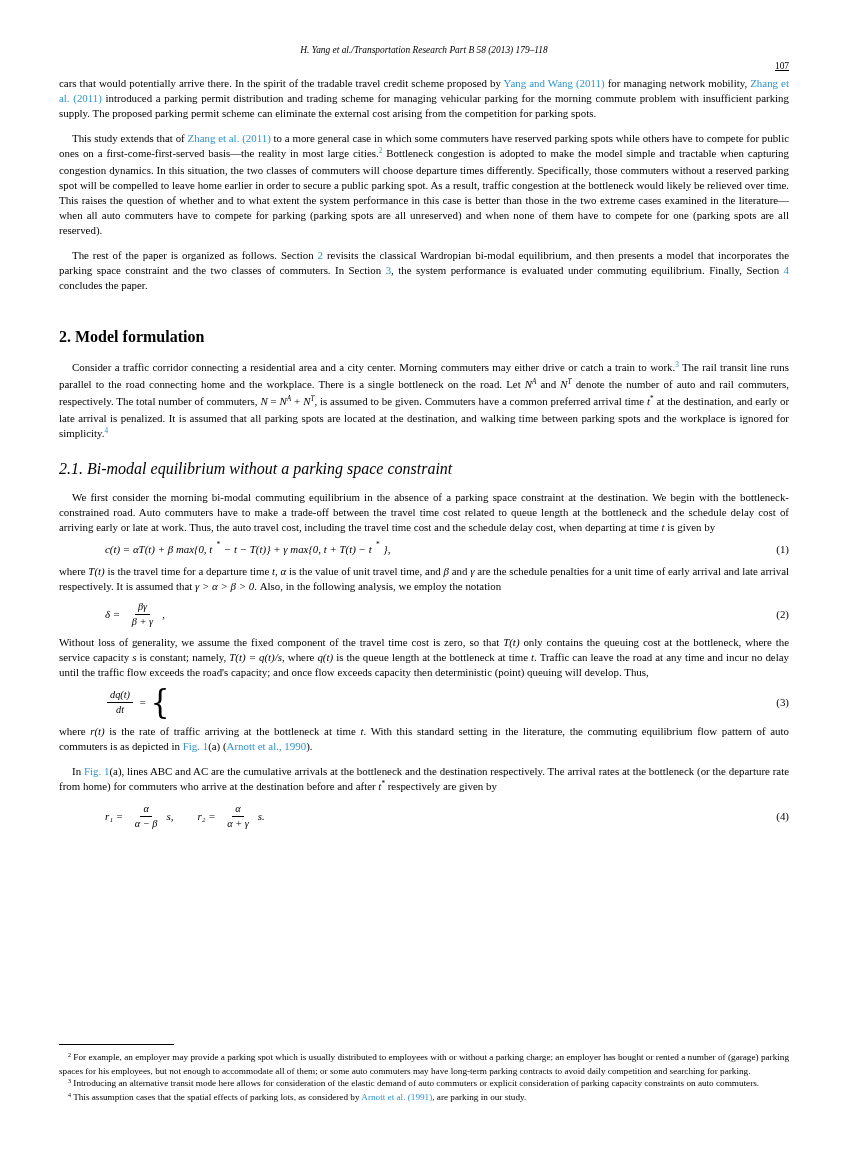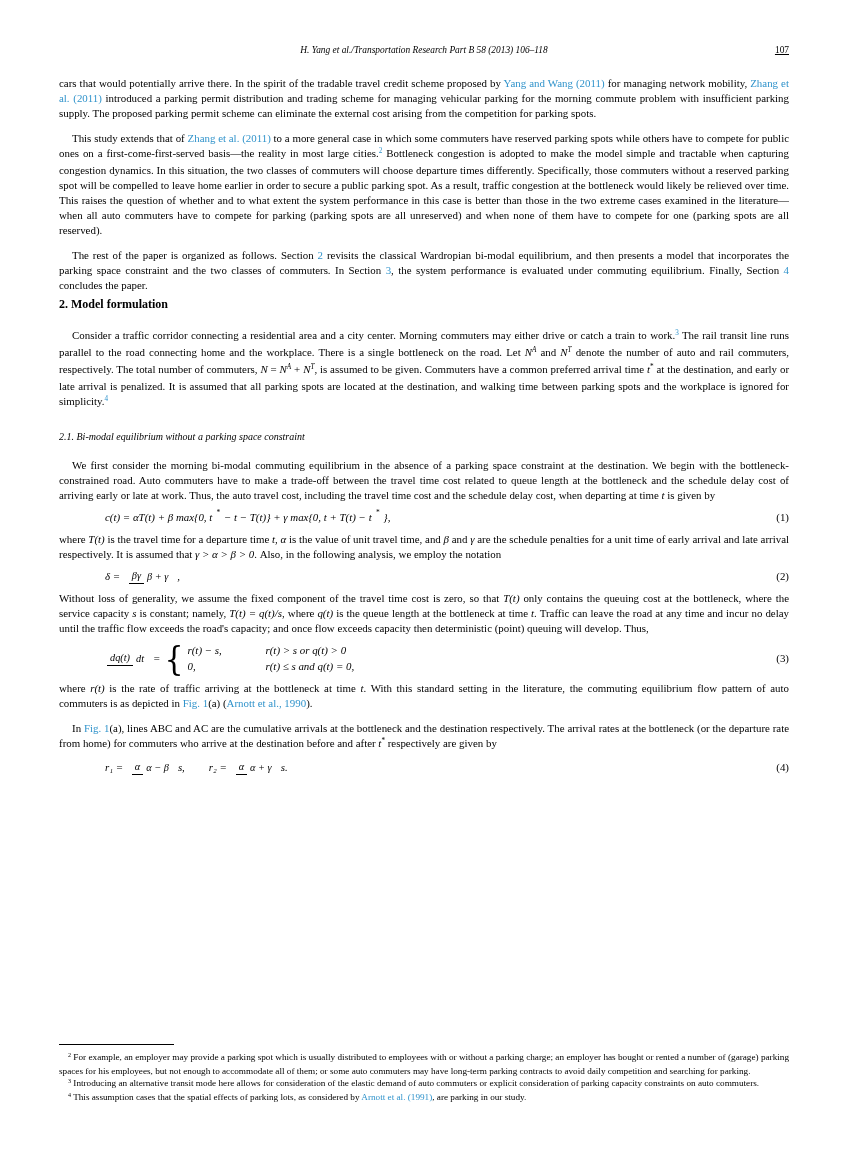"H. Yang et al./Transportation Research" span.running-head { text: 106 -> 179 }
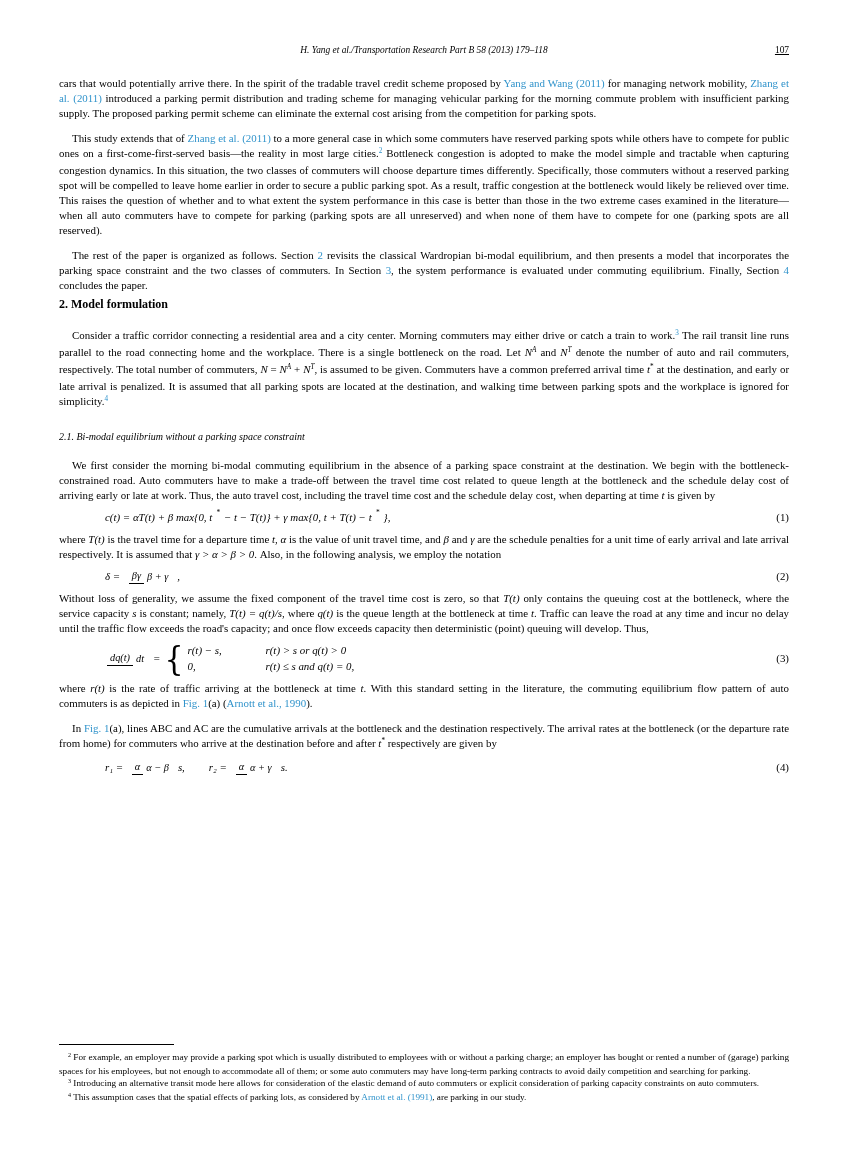"107" .page-number { top: 0 -> 16px }
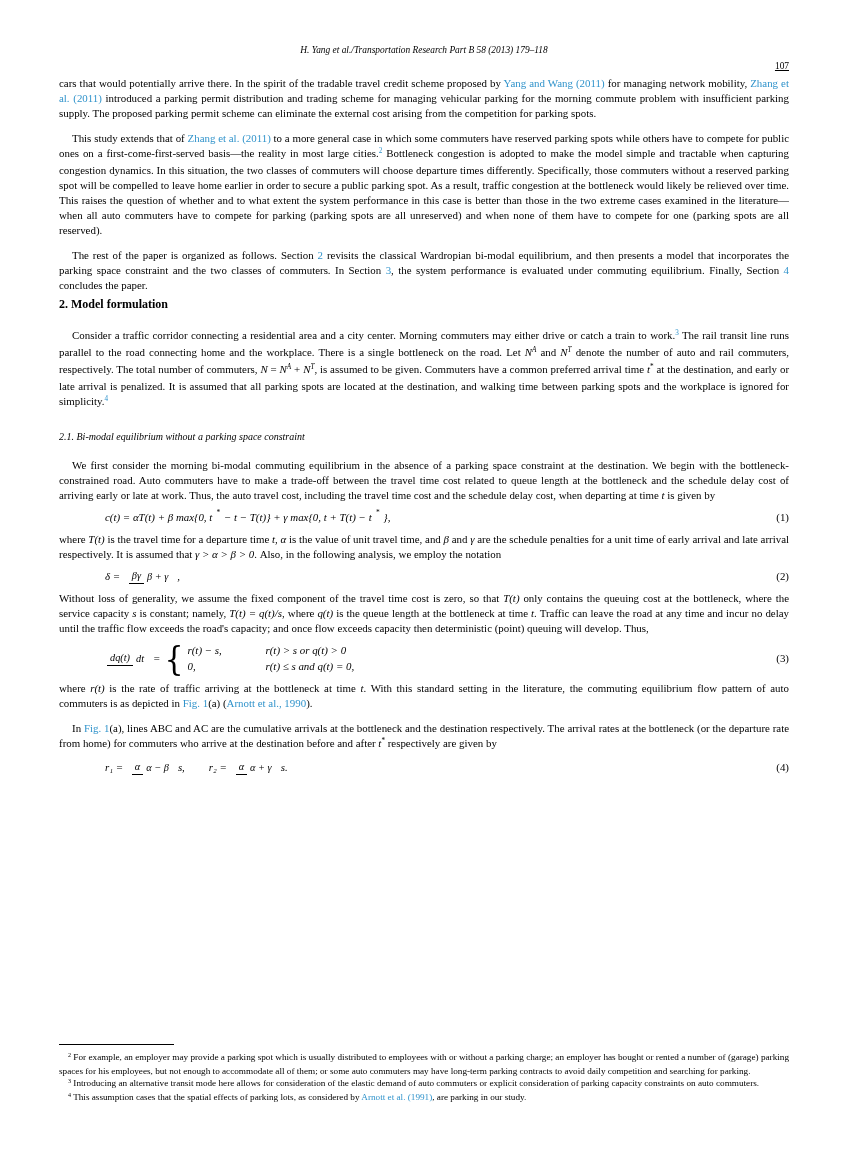"2. Model formulation" h2.section-title { font-size: 12px -> 16px; margin: 4px 0 16px 0 -> 36px 0 16px 0 }
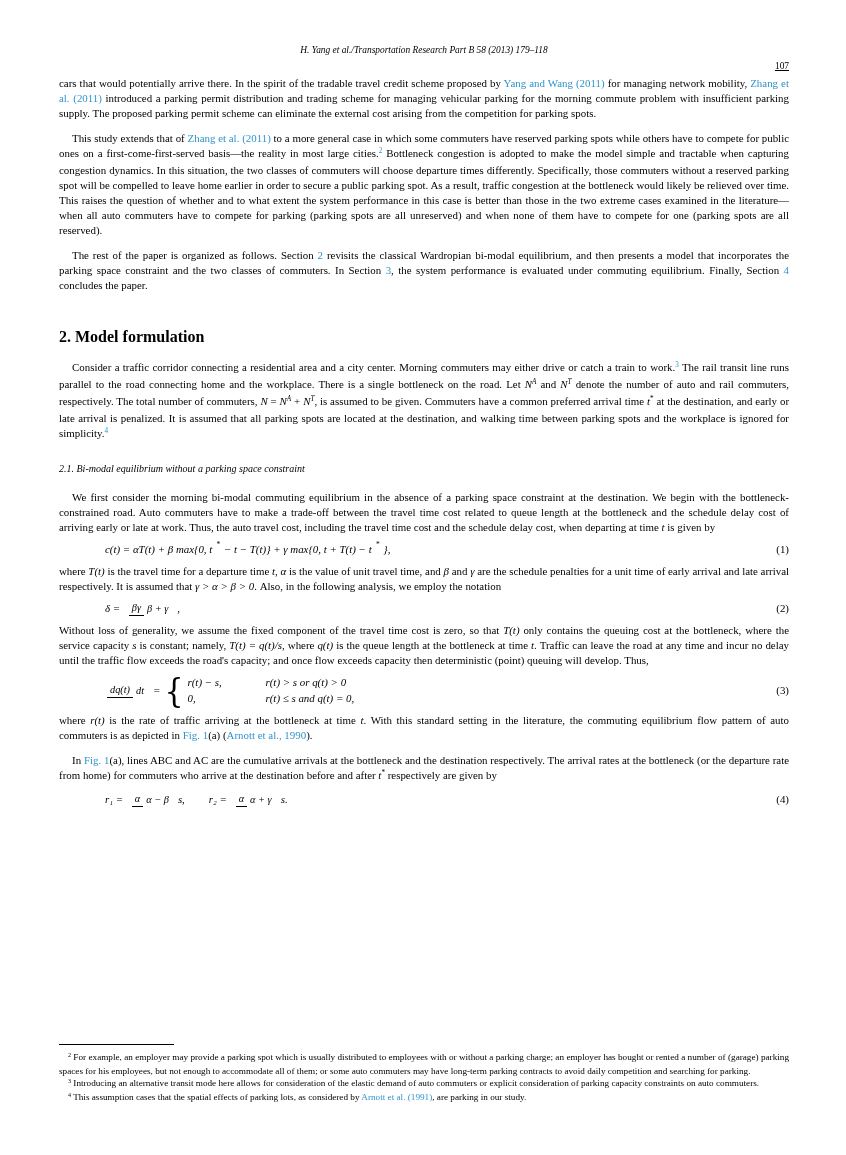"2.1. Bi-modal equilibrium without a" h3.subsection-title { font-size: 10px -> 16px }
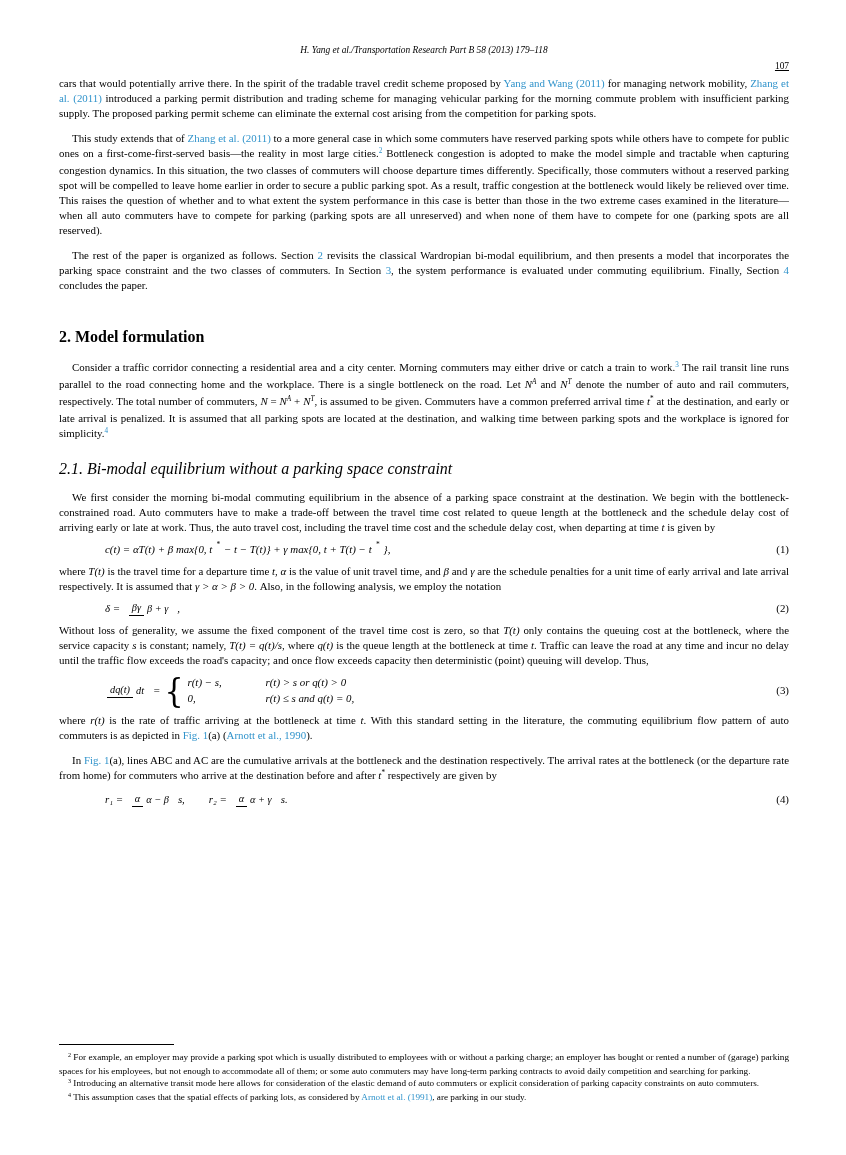"βγ" .frac { flex-direction: row -> column }
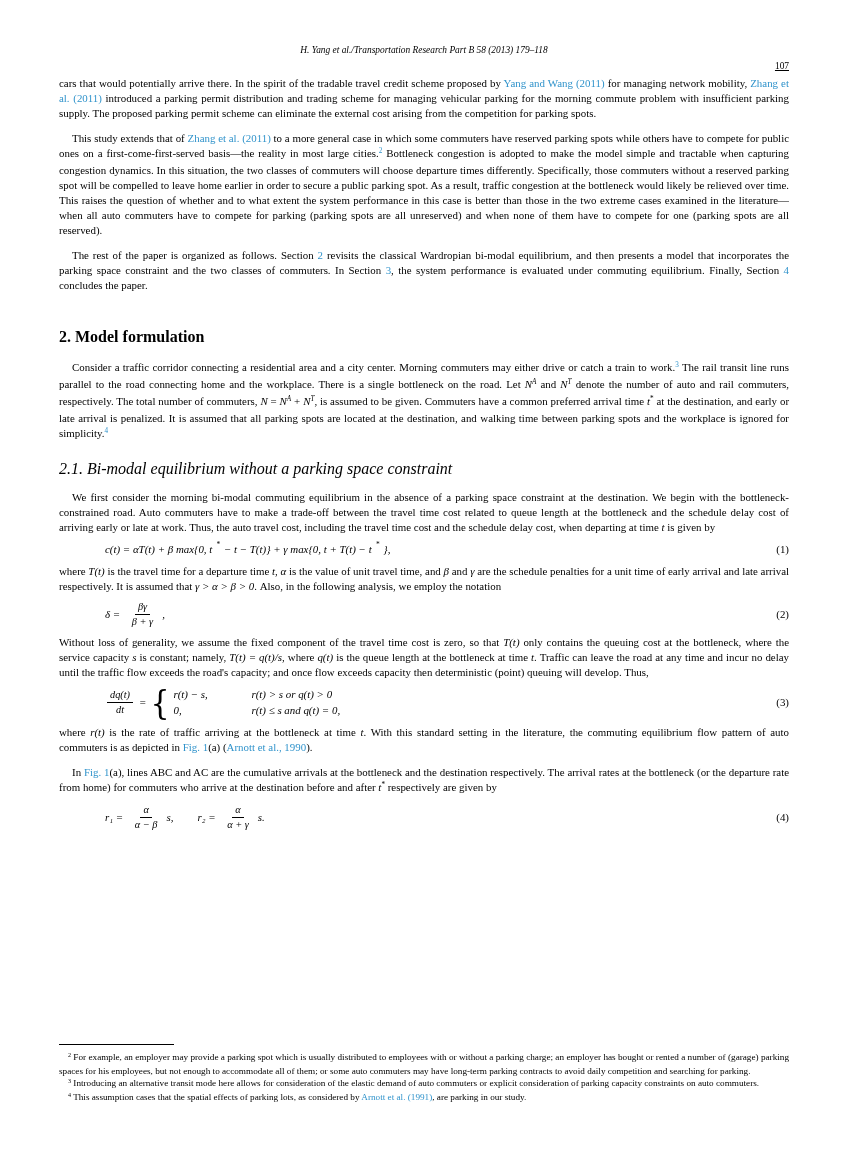"r(t) − s," span.cases { html: <span> <span> <span>r(t) − s,</span> <span>r(t) &gt; s or q(t) &gt; 0</span> </span> <span> <span>0,</span> <span>r(t) ≤ s and q(t) = 0,</span> </span> </span> -> none }
